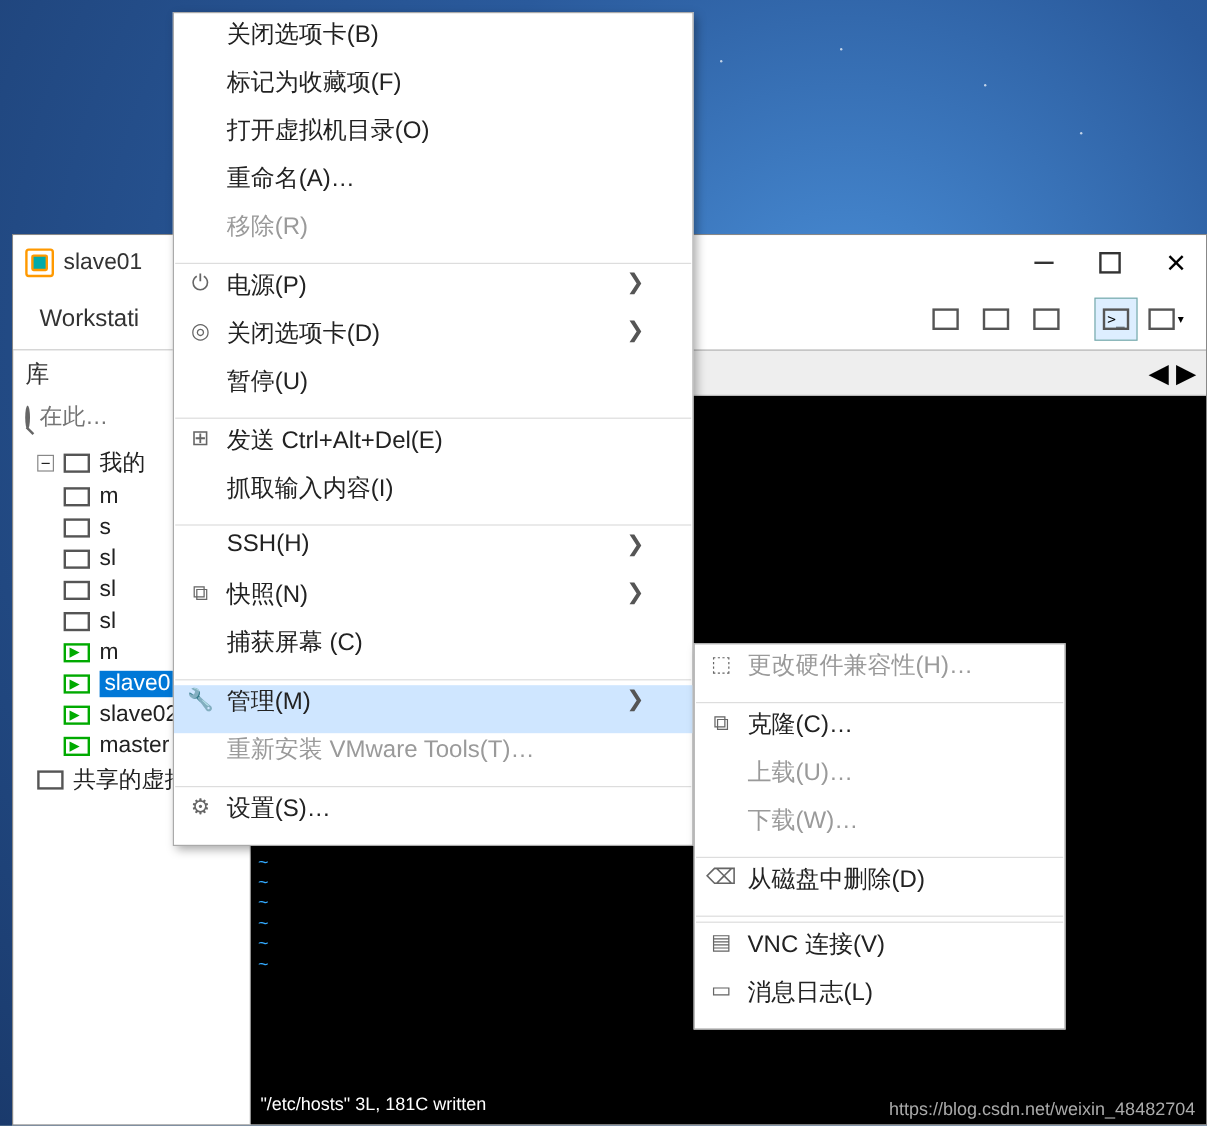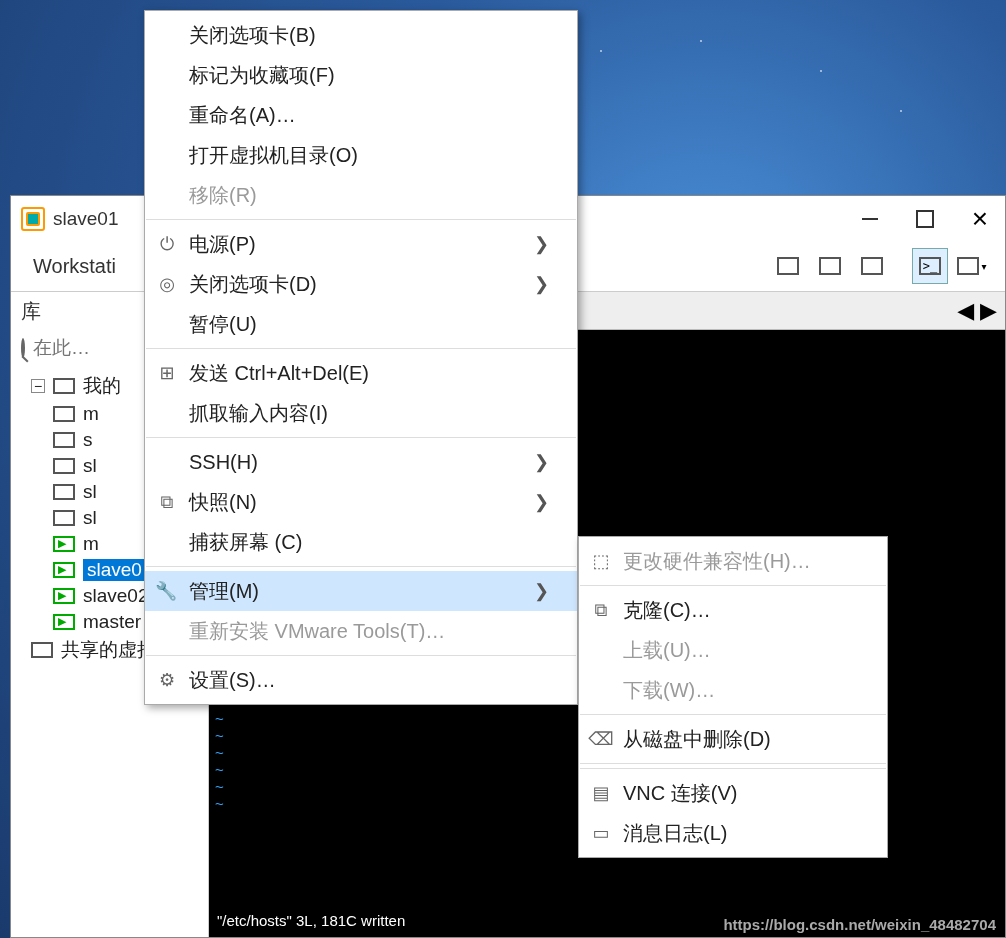"关闭选项卡(B)" .ctx-menu .mi { align-items: center -> none; padding: 0 28px 0 44px -> 0 40px 0 44px }
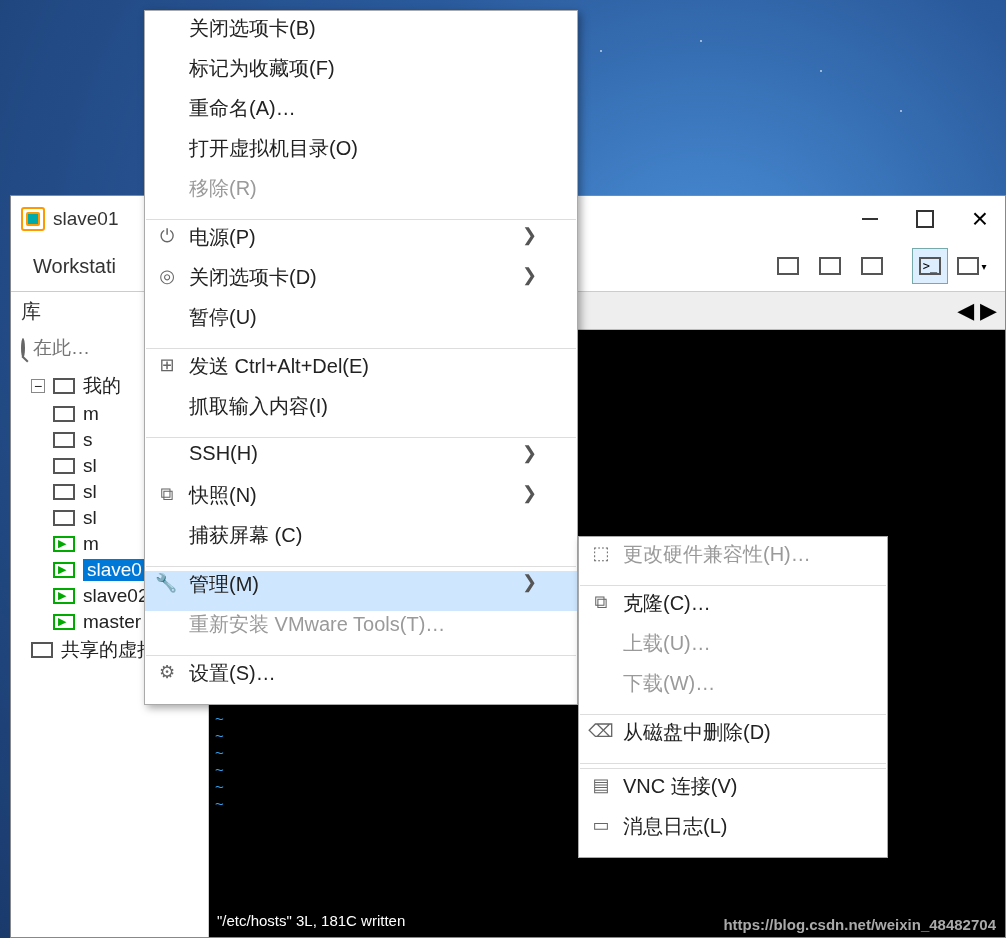"重命名(A)…" div.mi { order: before "打开虚拟机目录(O)" -> after "打开虚拟机目录(O)" }
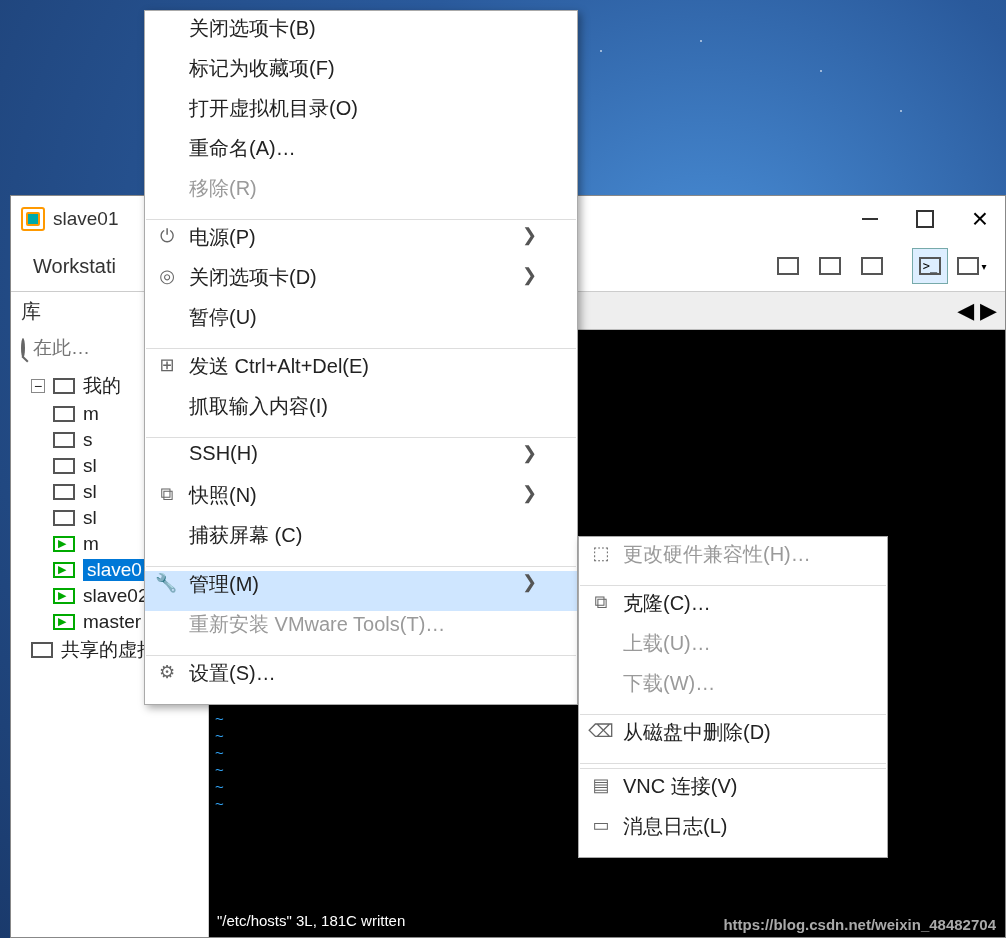"https://blog.csdn.net/weixin_48482704" .watermark { font-weight: bold -> none }
